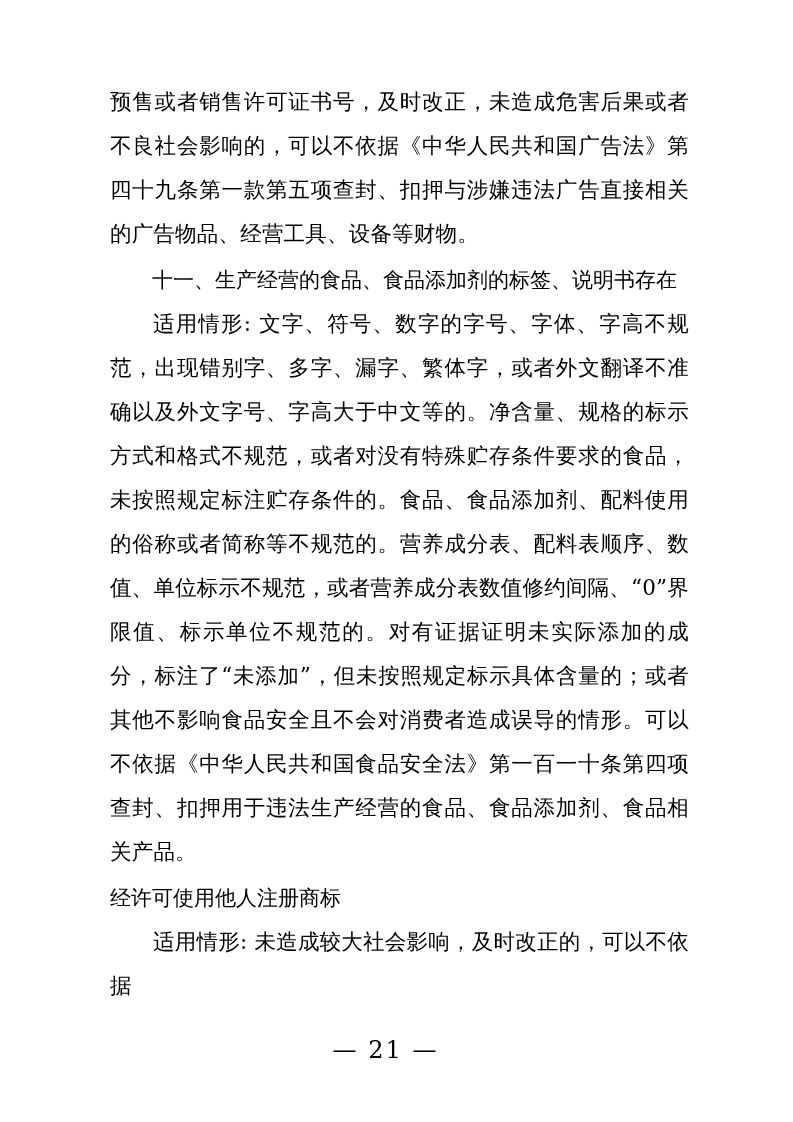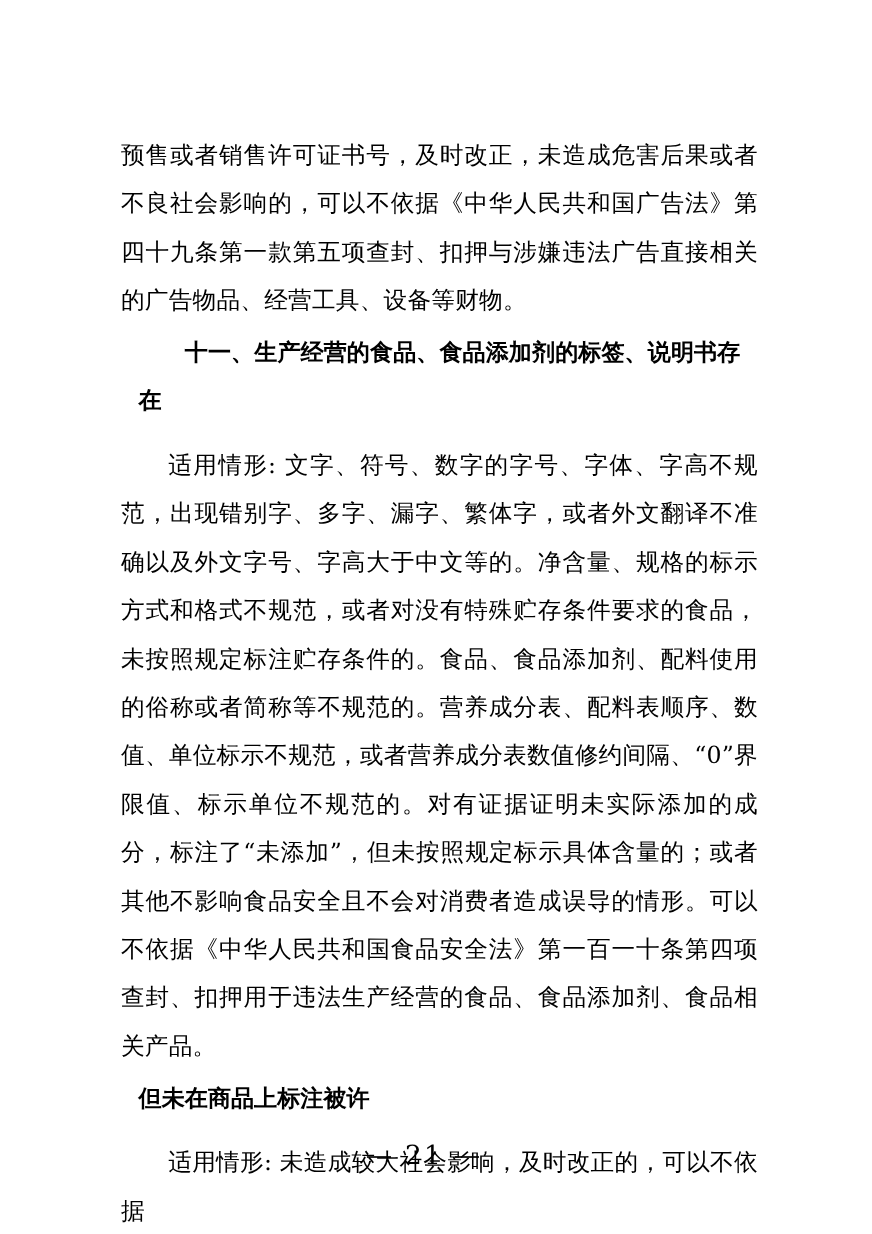"预售或者销售许可证书号，及时改正，未造成危害后果或者不良社会影响的，可以不依据《" .page { padding: 120px 104px 60px 110px -> 80px 104px 60px 110px }
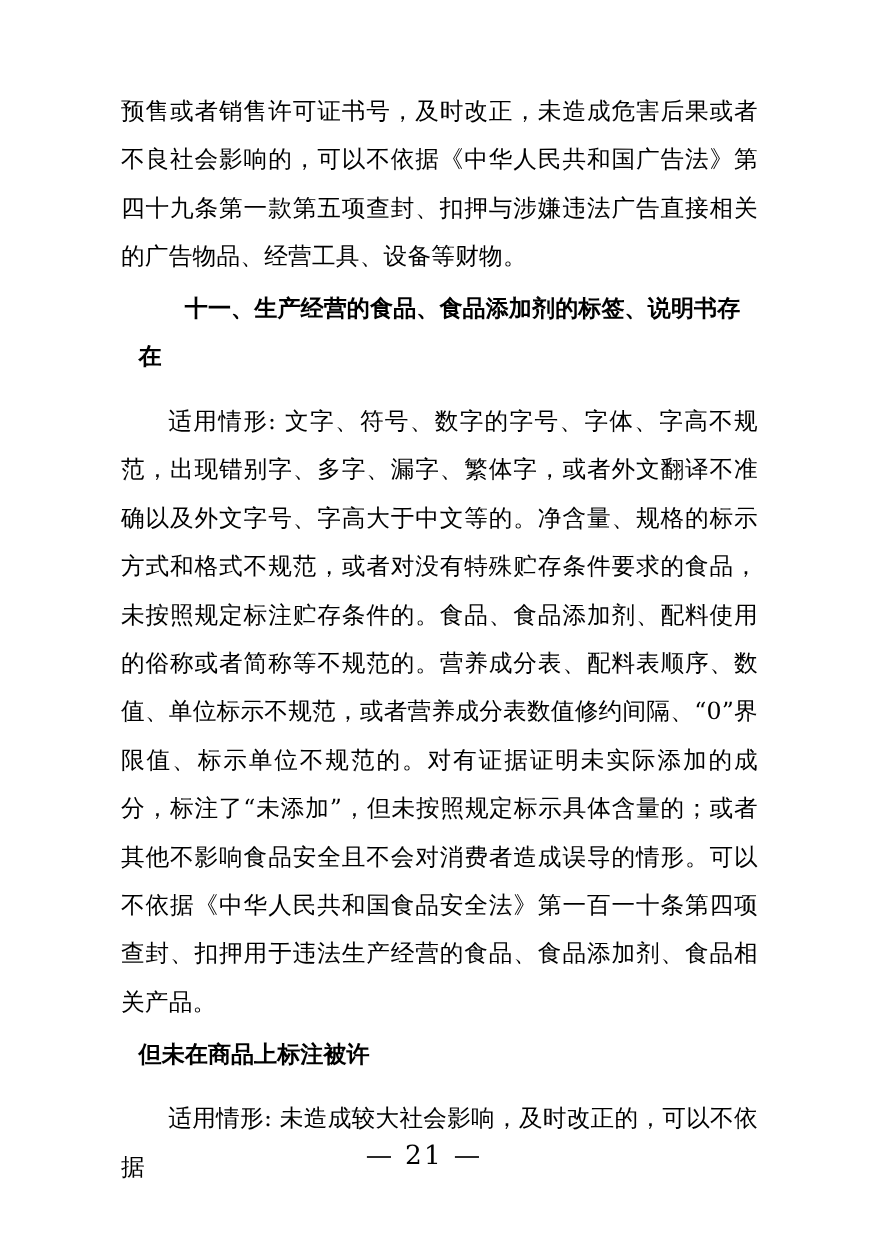"十一、生产经营的食品、食品添加剂的标签、说明书存在" .heading { font-weight: bold -> normal; margin: 16px -> 0 }
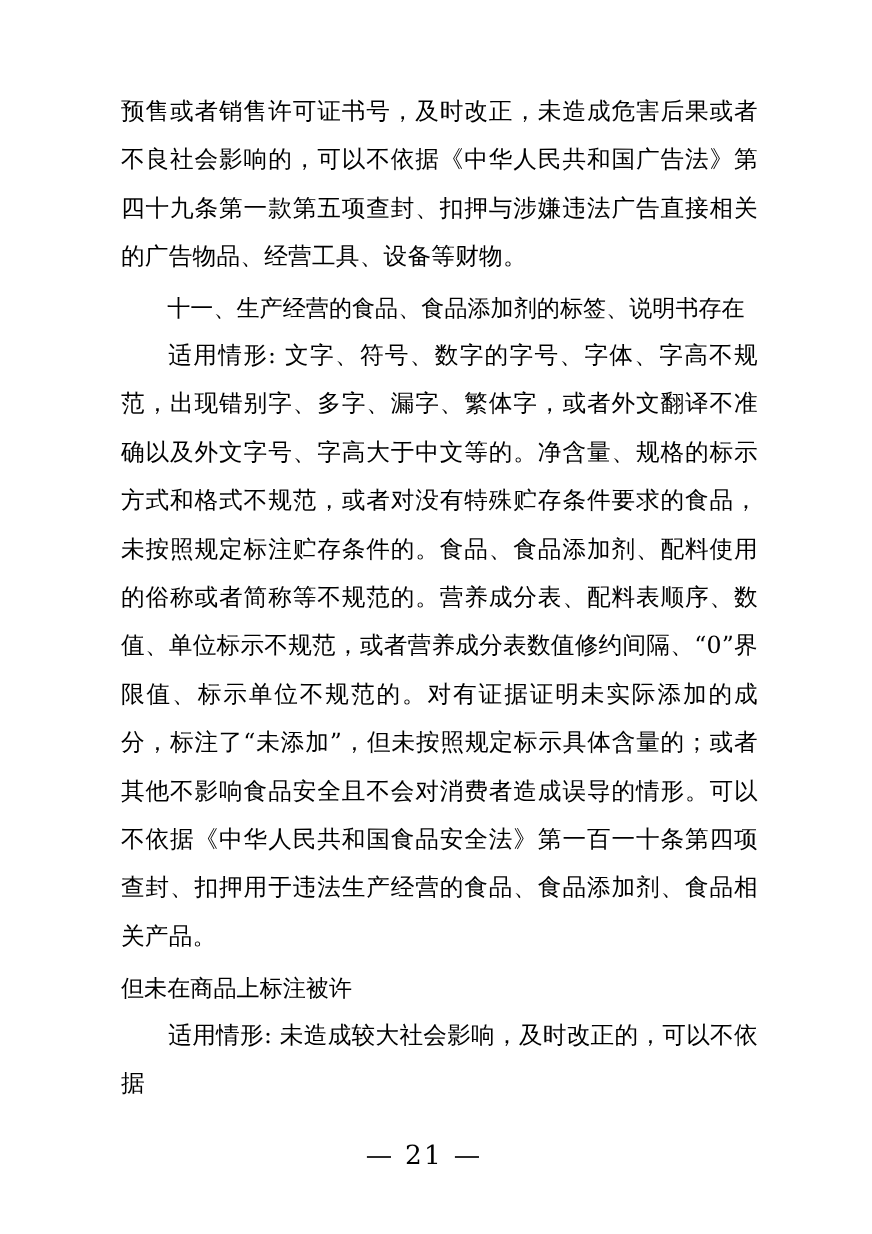"但未在商品上标注被许" span.cont { text: 但未在商品上标注被许 -> 经许可使用他人注册商标 }
